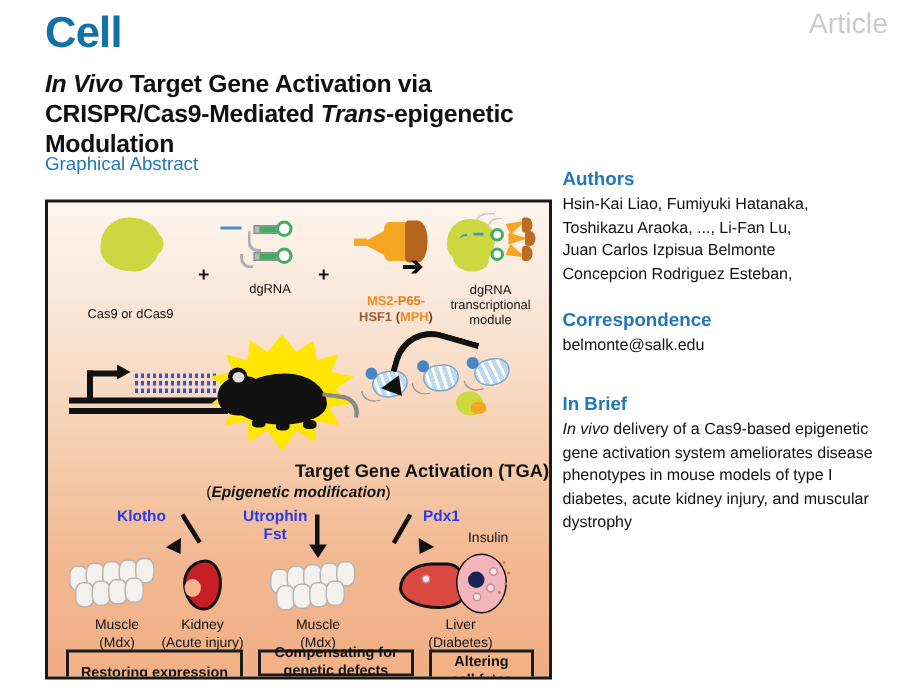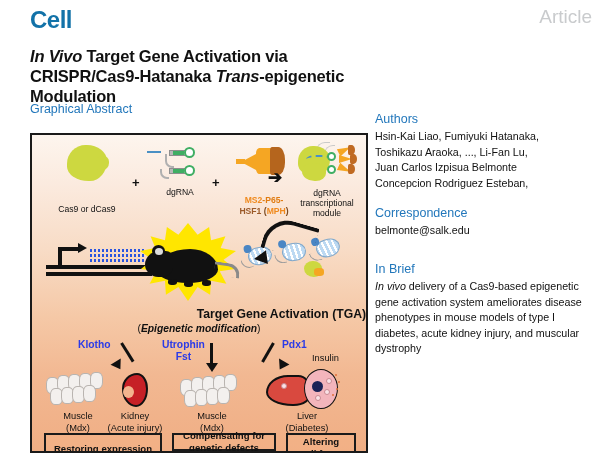"Cell" .cell-logo { font-size: 24px -> 29px }
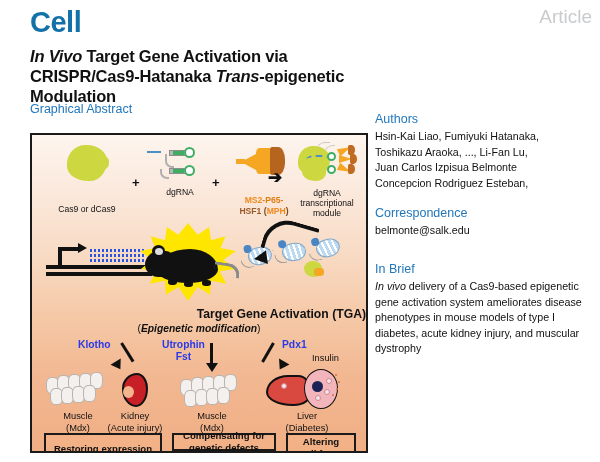"Hatanaka" span { text: Hatanaka -> Mediated }
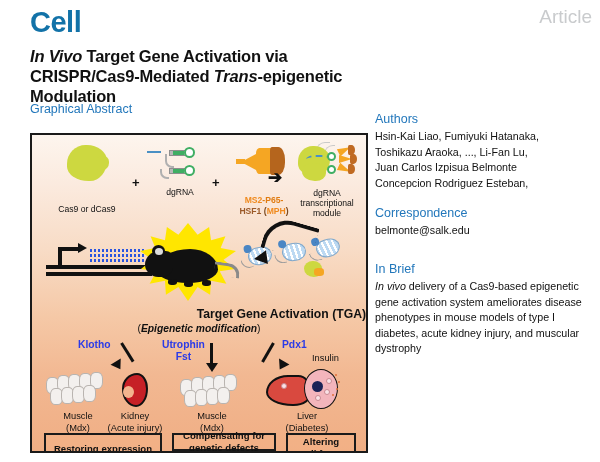"Authors" .rcol .sec-head { font-weight: none -> bold }
